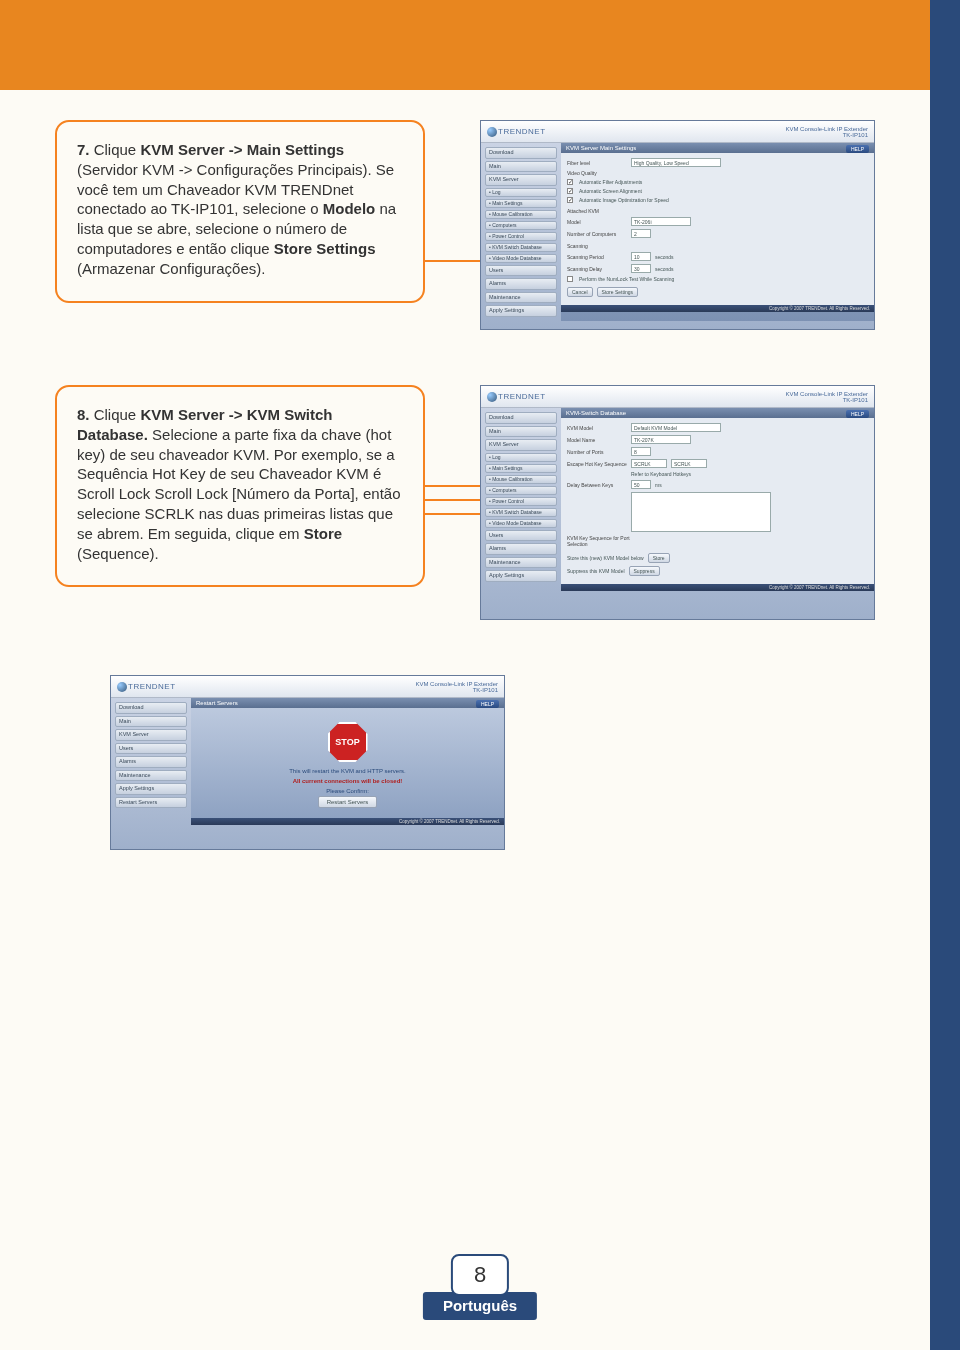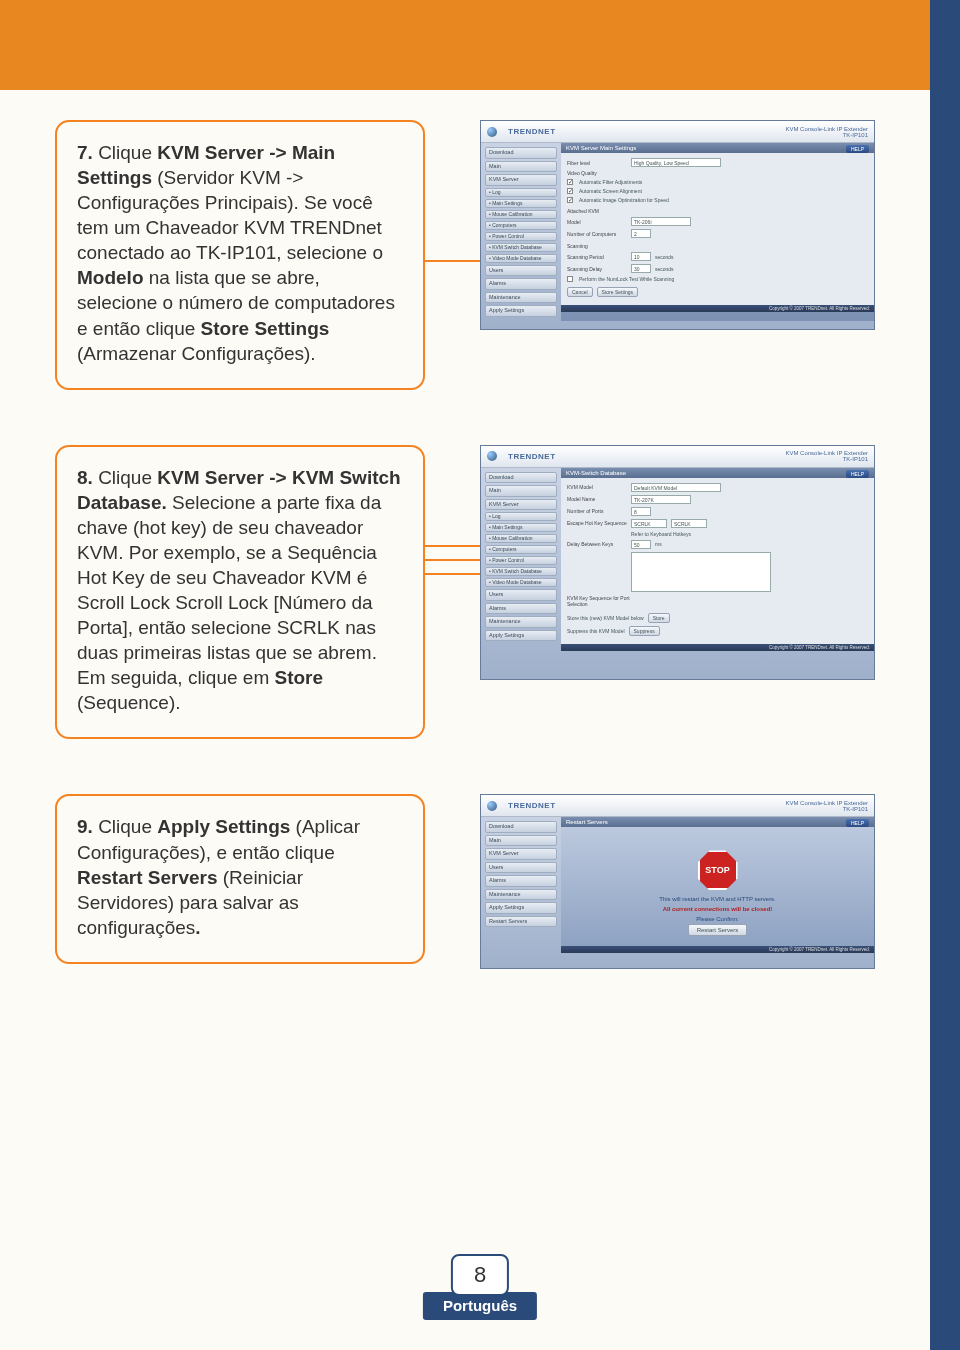"TRENDNET" .tn-logo { align-items: center -> none; font-weight: bold -> normal; gap: 11px -> 1px }
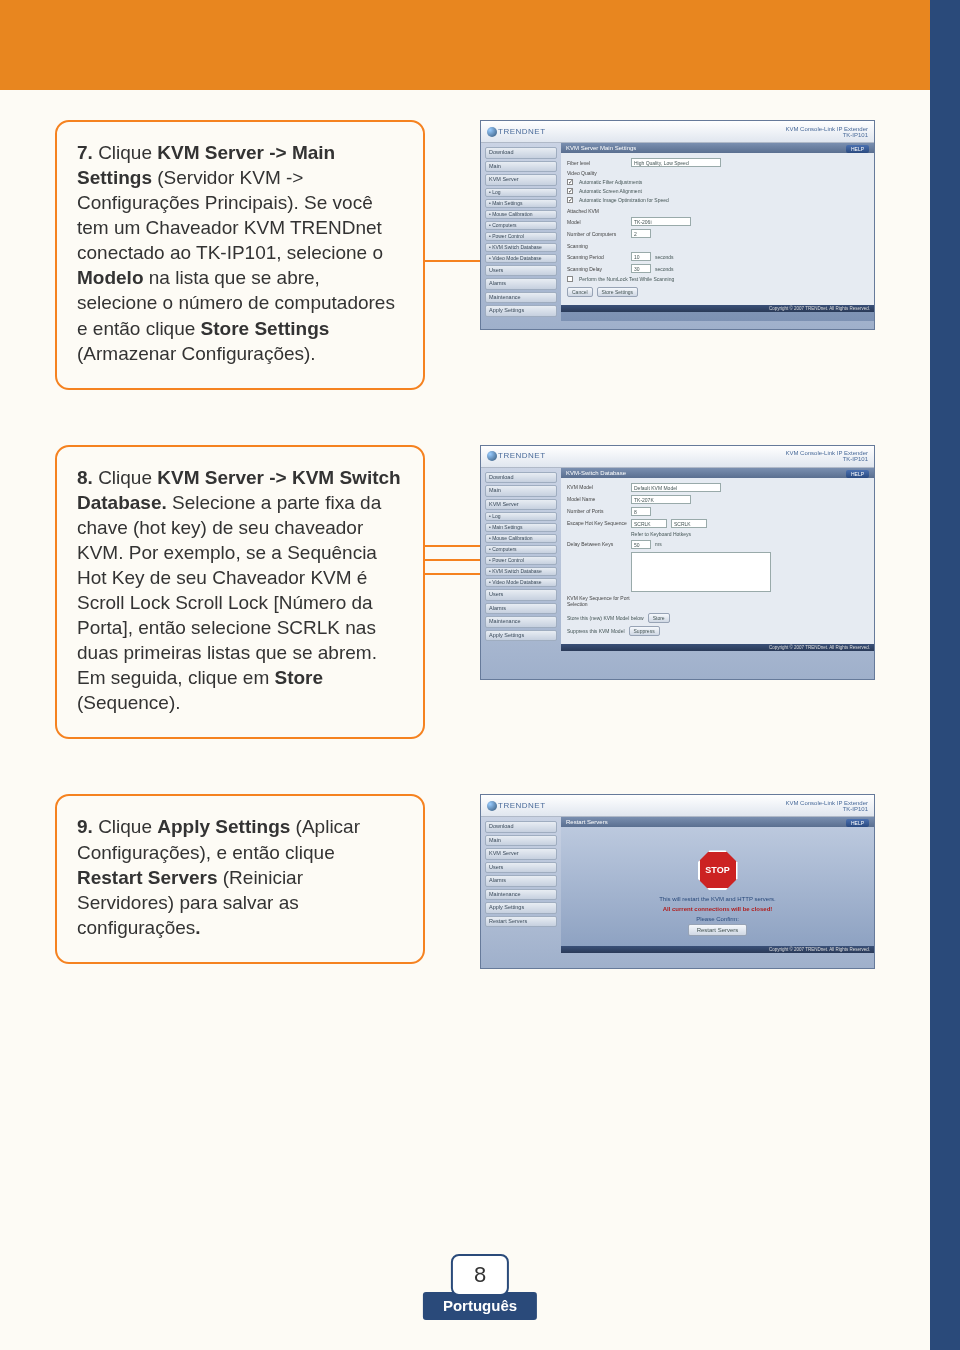"7. Clique KVM Server ->" .card { font-size: 19px -> 15px }
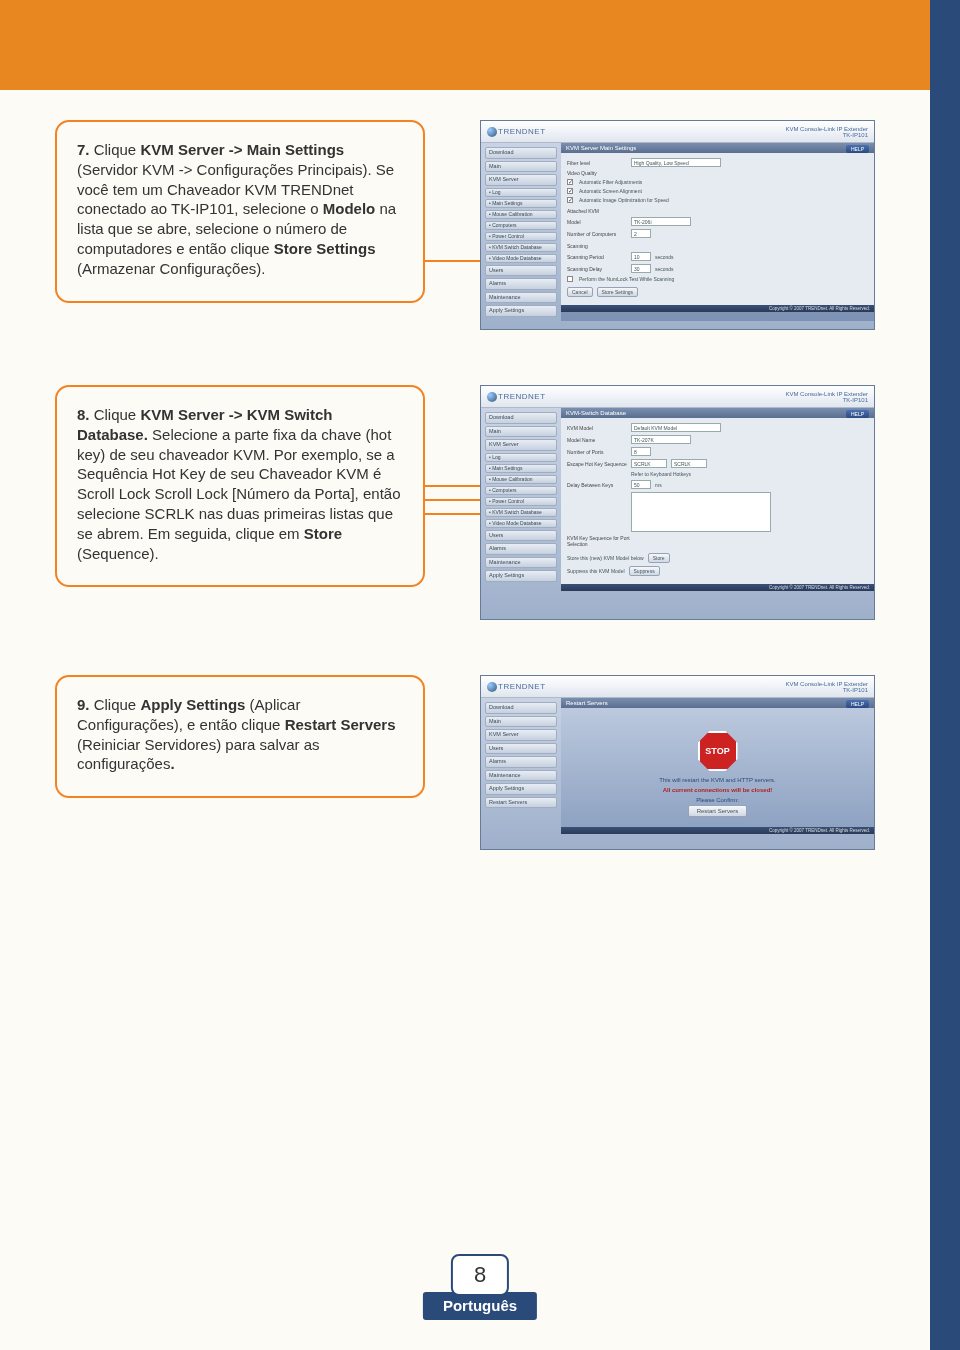"9. Clique Apply Settings (Aplicar" div.card { html: <div> <span><b>9.</b></span> <span>Clique </span><b>Apply Settings</b><span> (Aplicar Configurações), e então clique </span><b>Restart Servers</b><span> (Reiniciar Servidores) para salvar as configurações</span><b>.</b> </div> -> none }
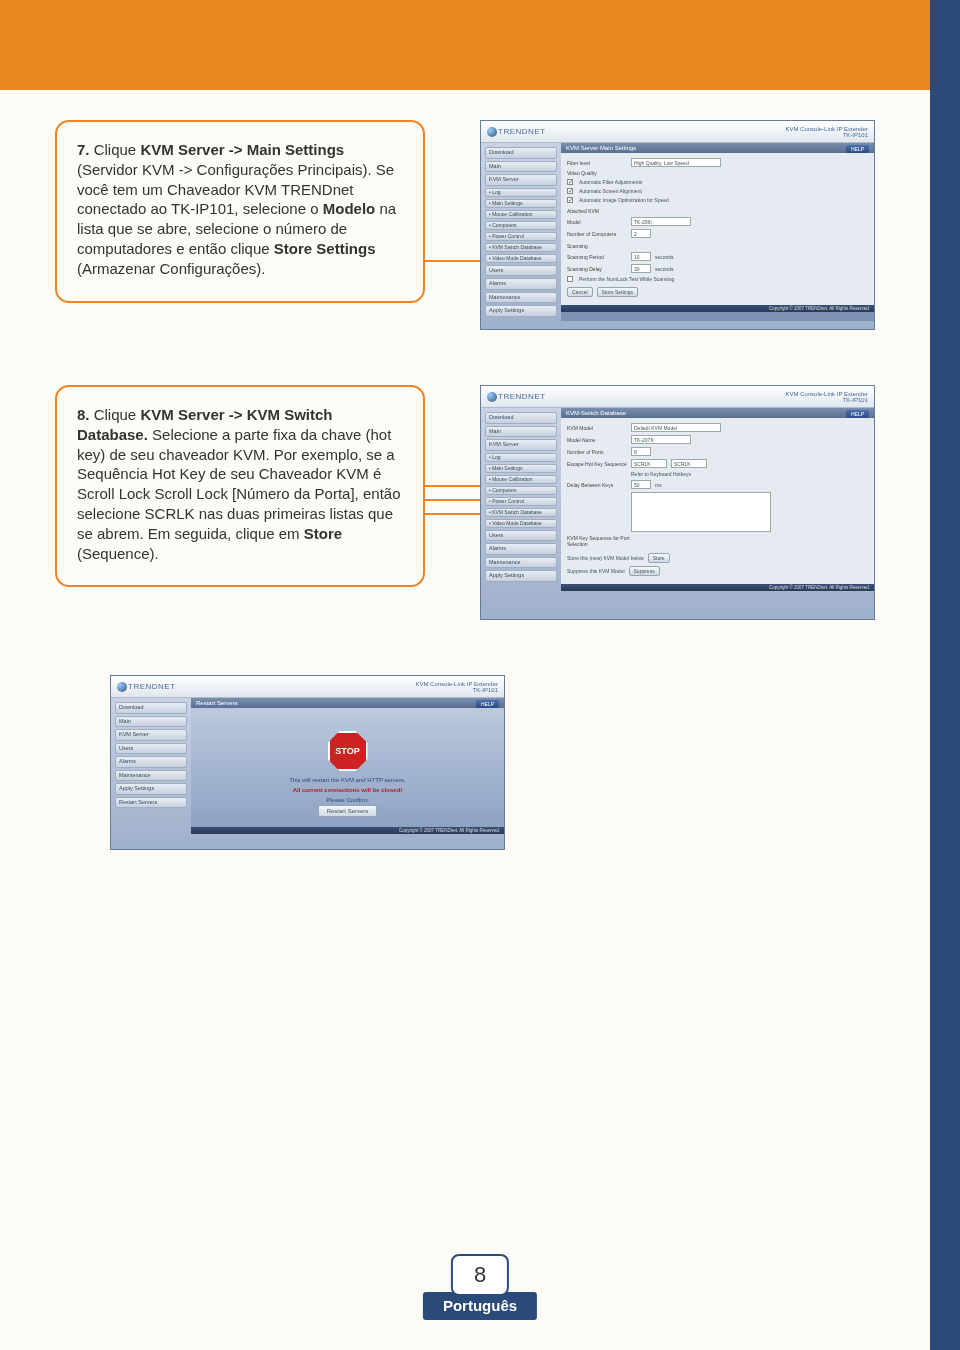"STOP" .stop-sign { margin: 17px auto 4px auto -> 8px auto 4px auto }
